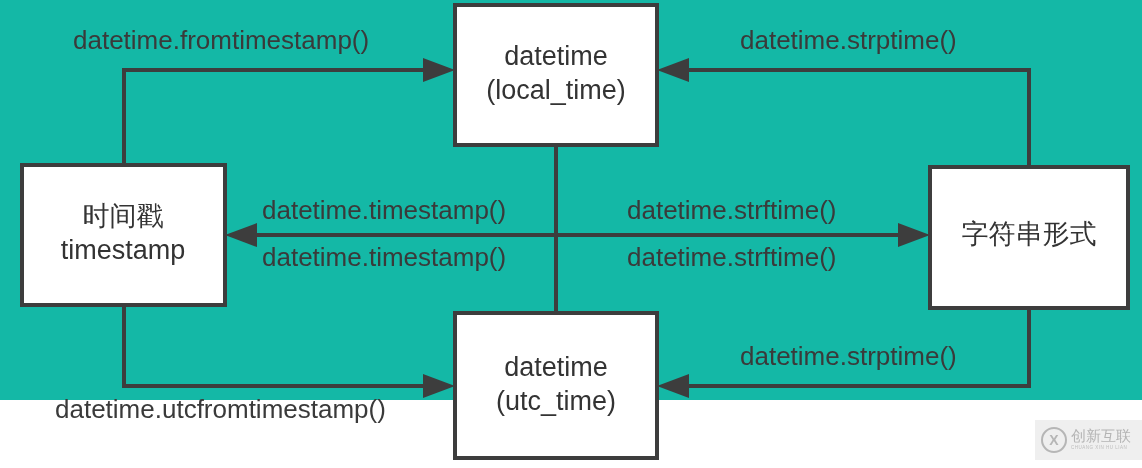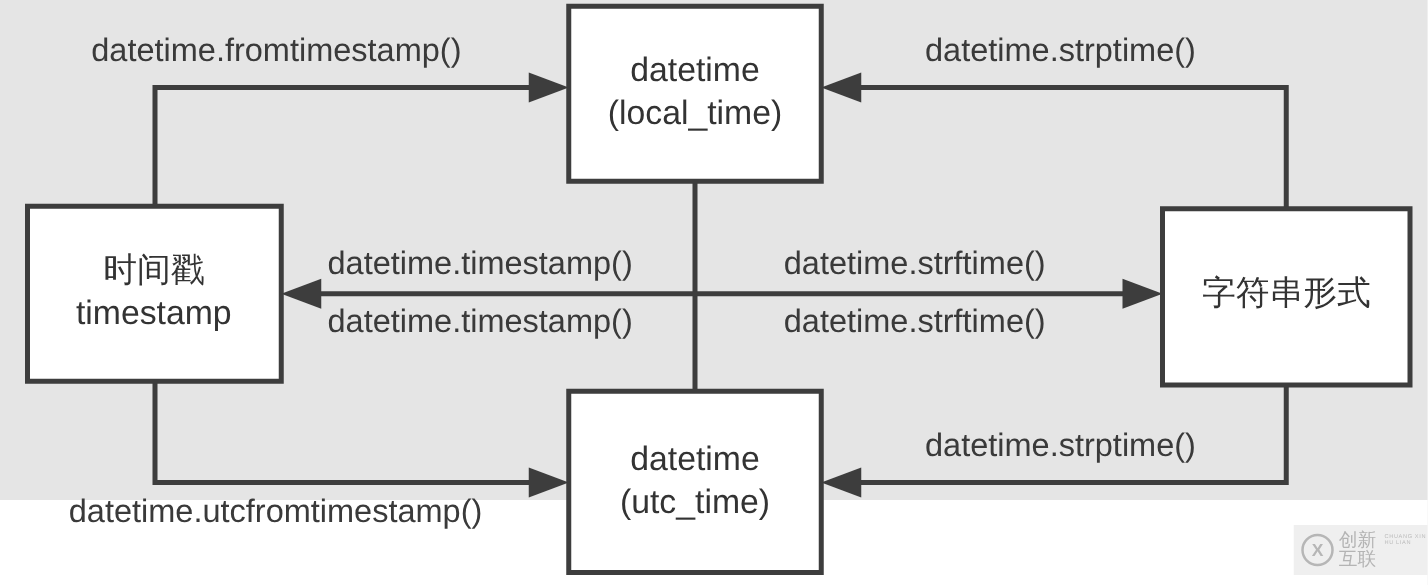"datetime" #diagram-root { background: #e5e5e5 -> #14b8a6 }
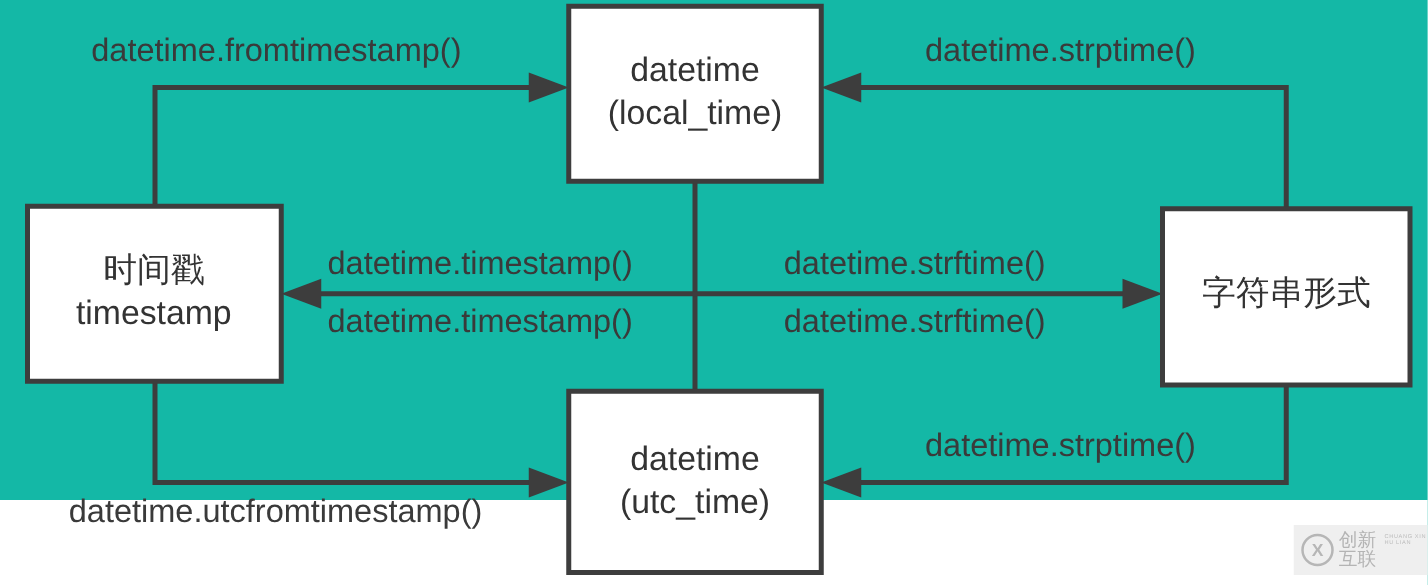"创新互联" #watermark .wm-texts { flex-direction: row -> column }
